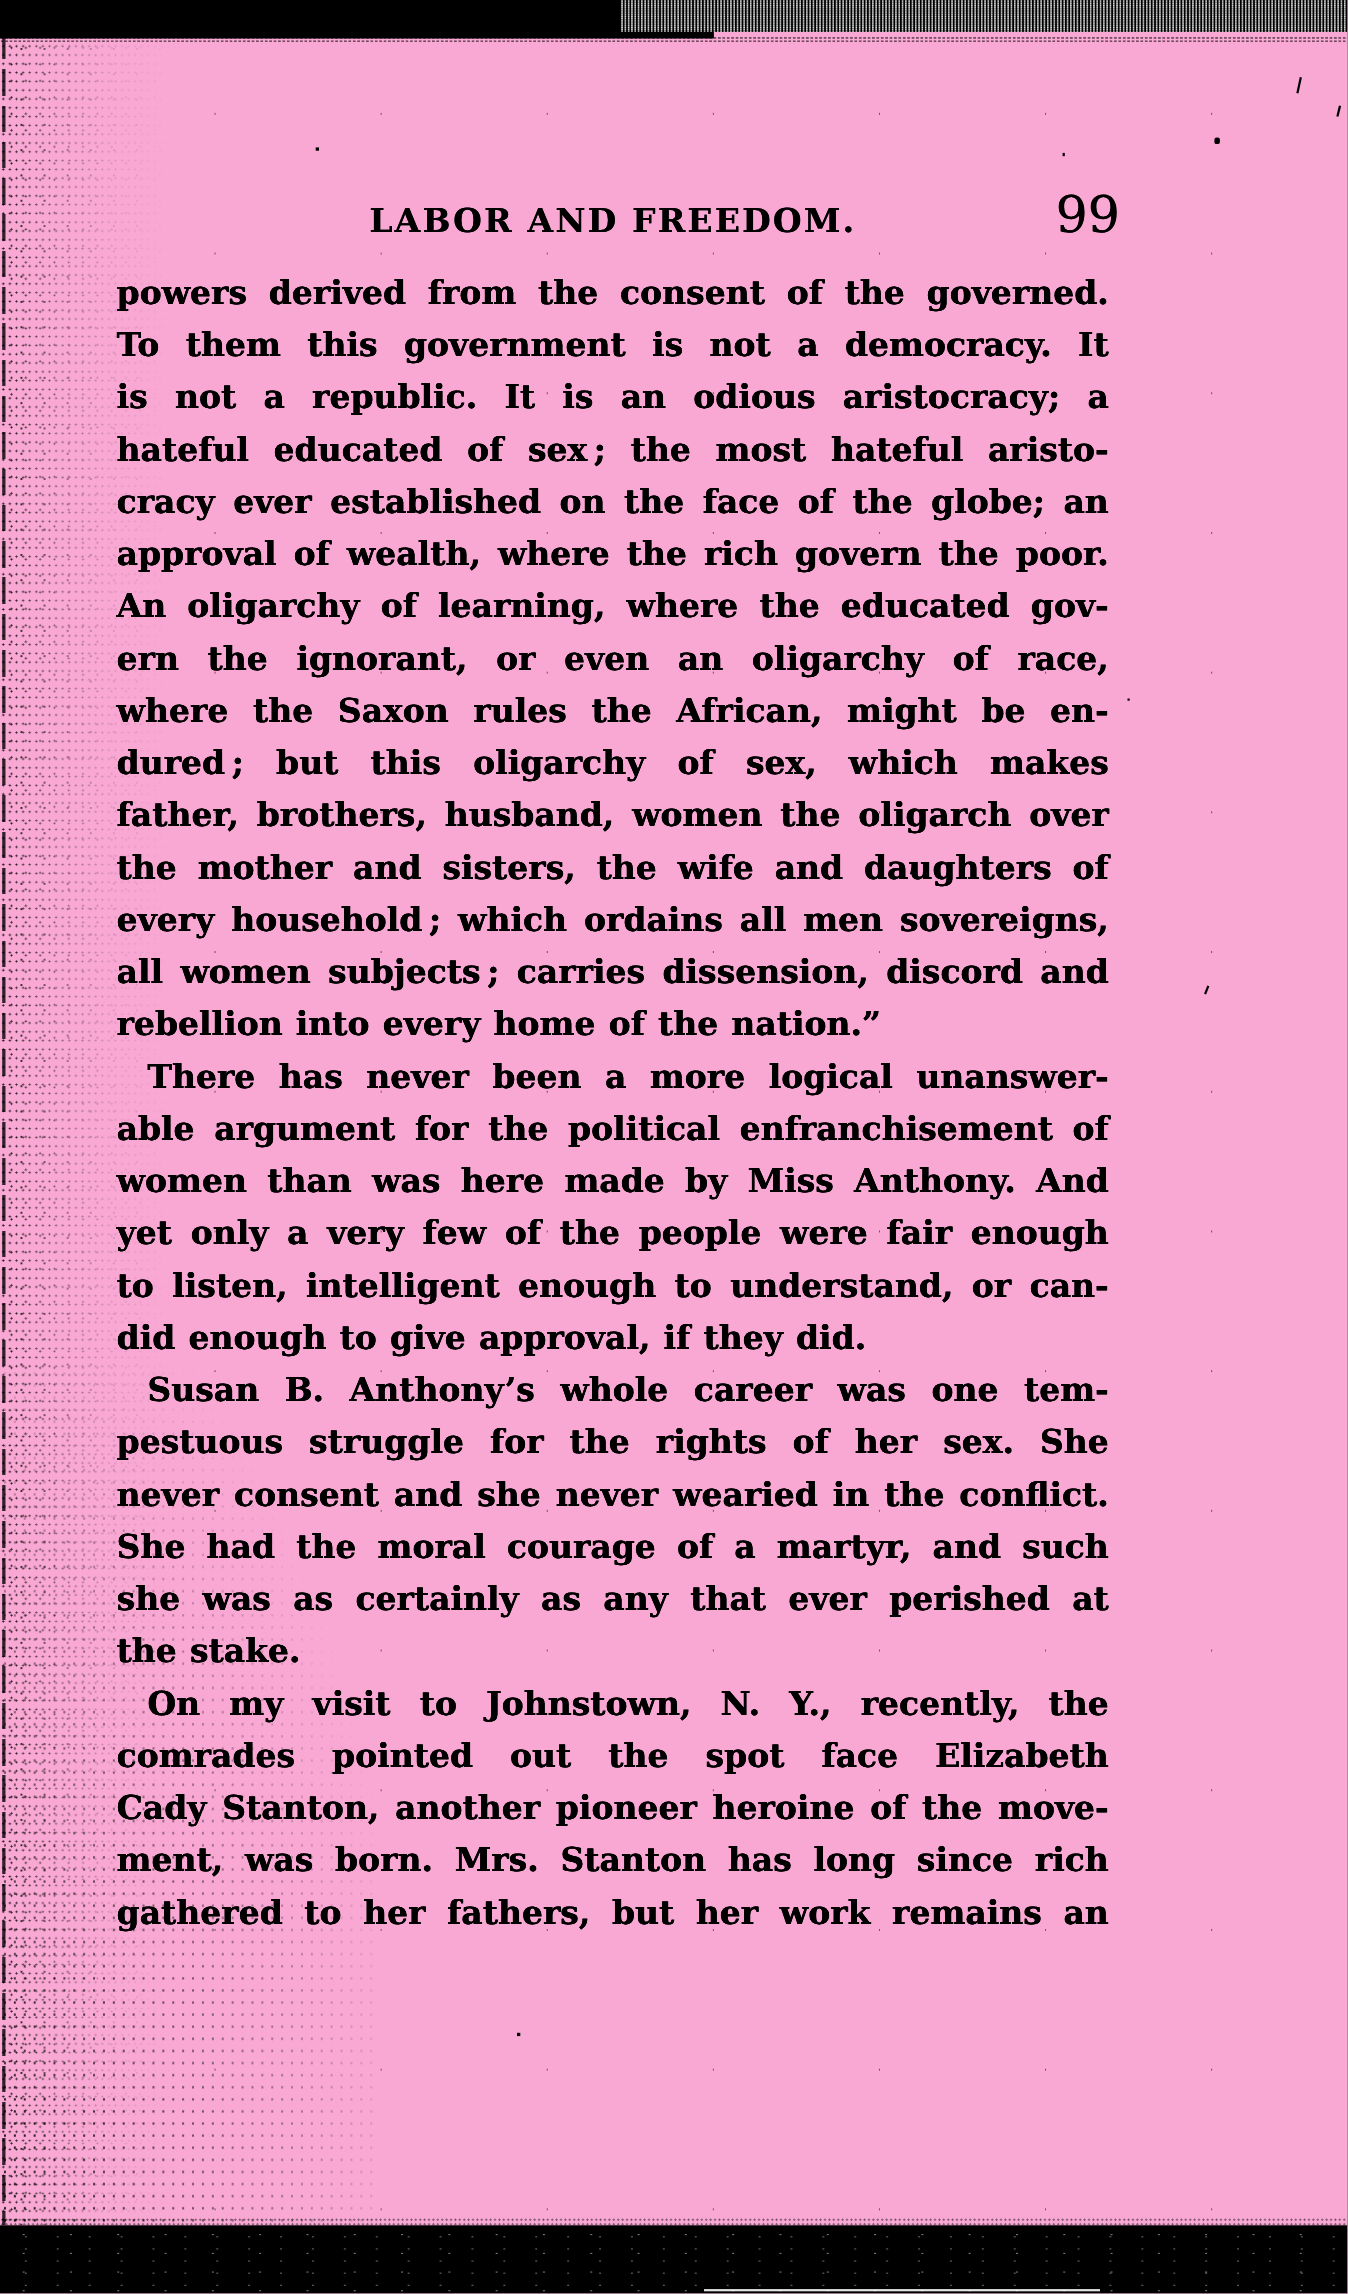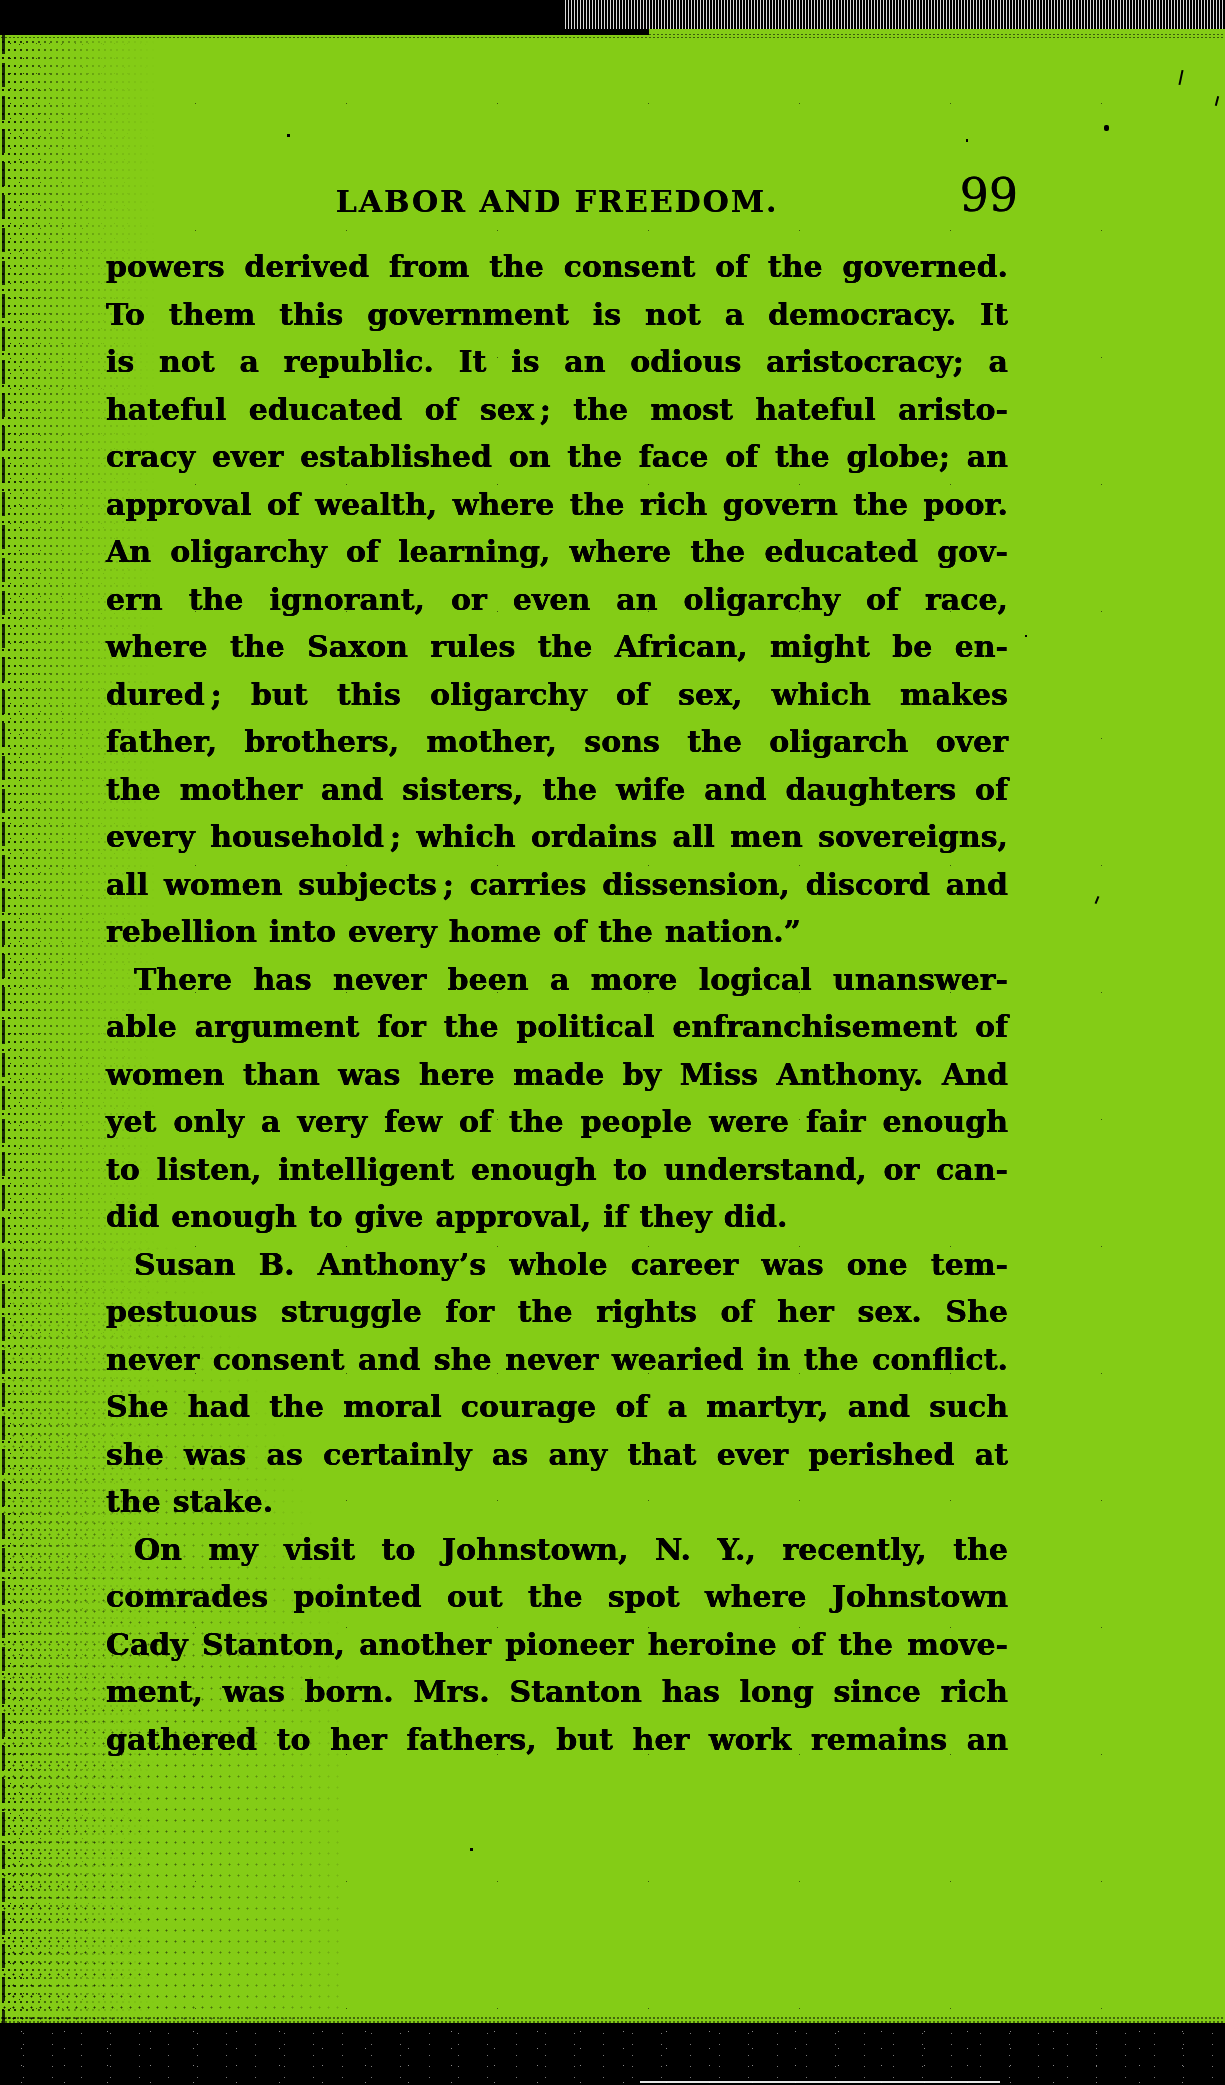"LABOR AND FREEDOM." .page { background: #84cc16 -> #f9a8d4 }
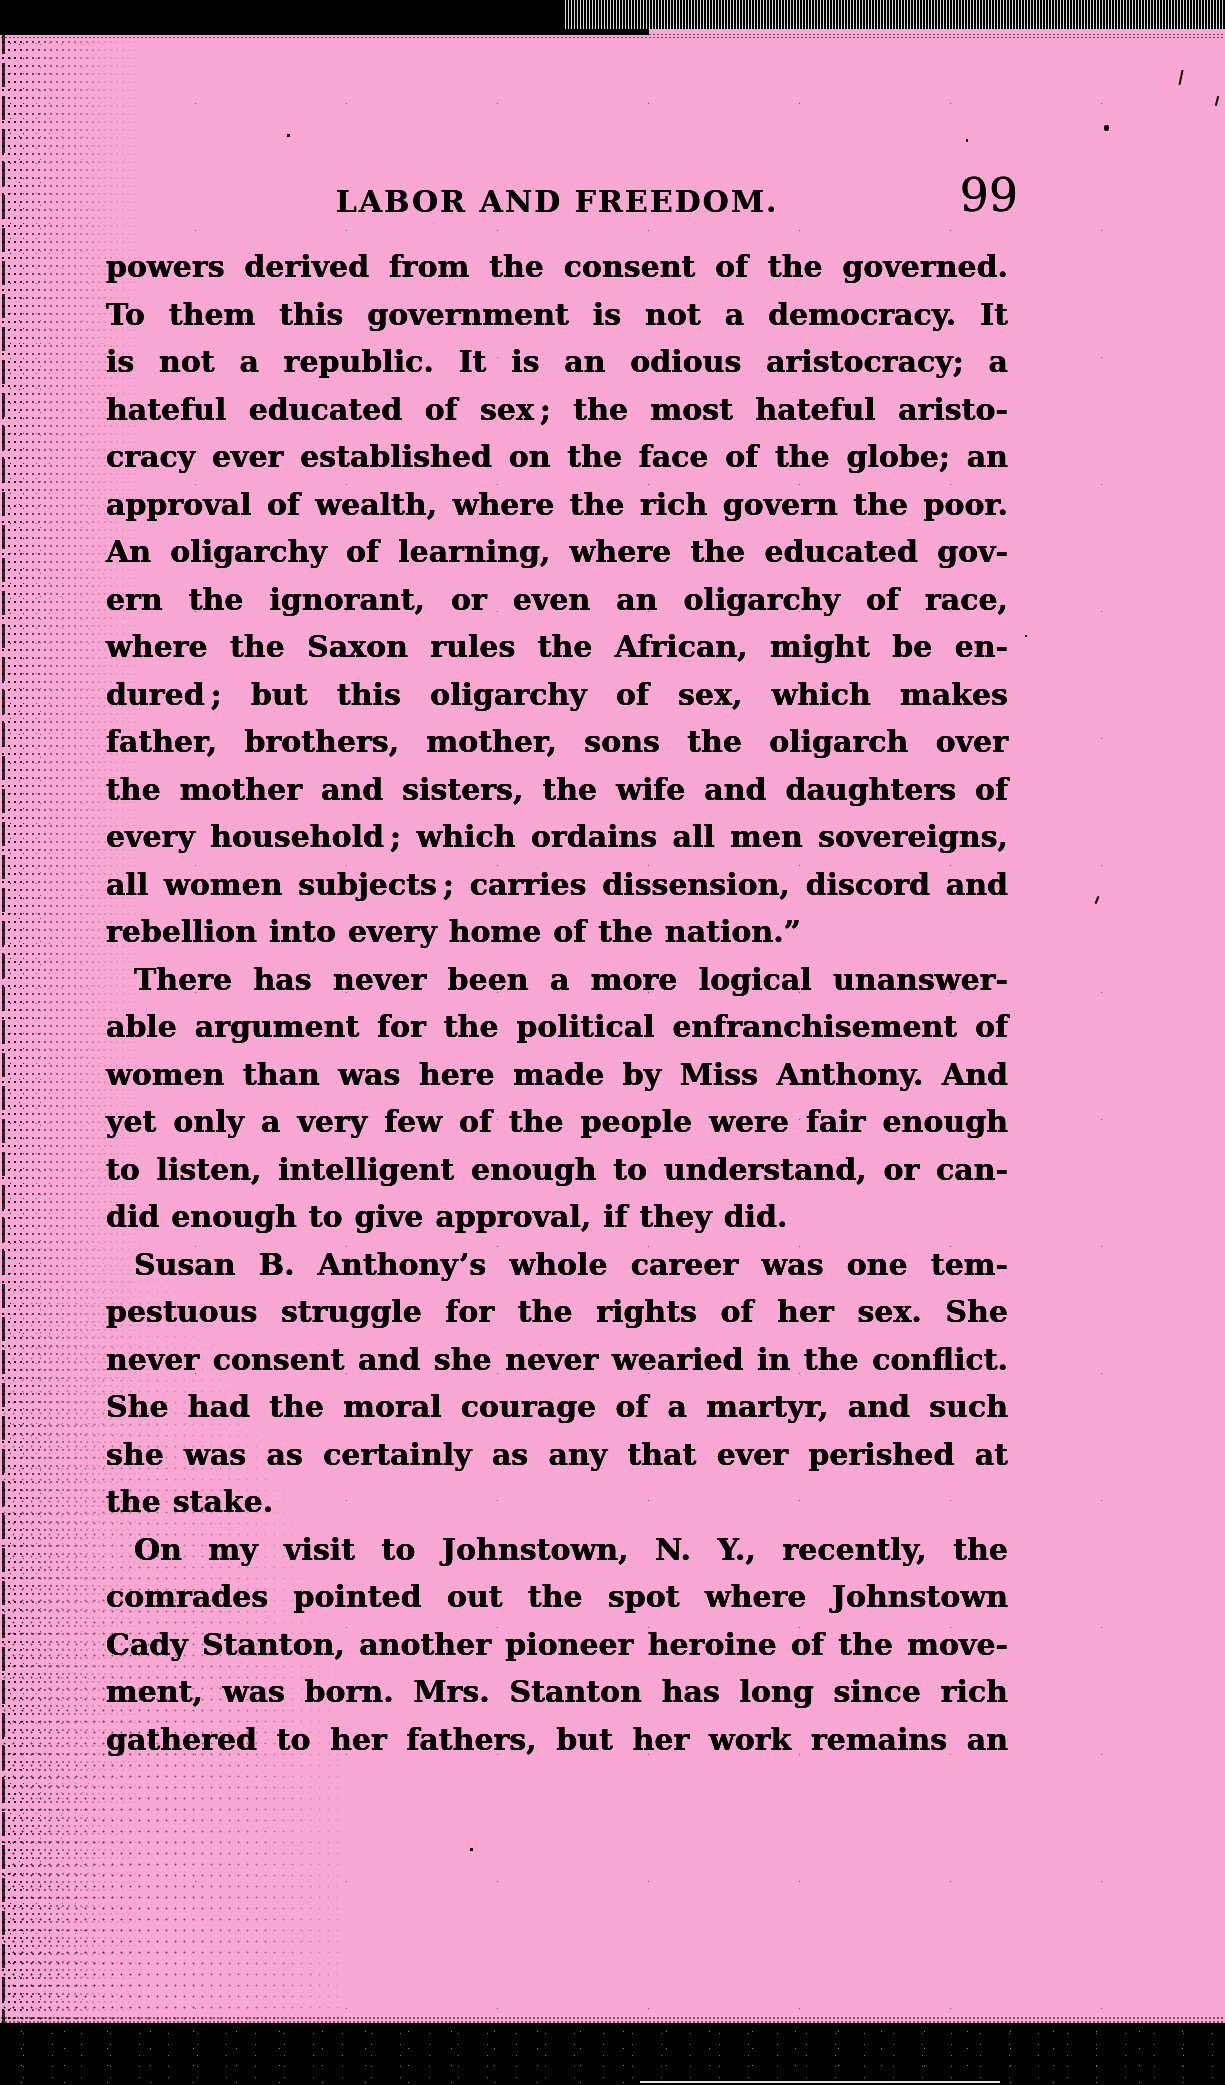"father, brothers, mother, sons the" div.line { text: mother, sons -> husband, women }
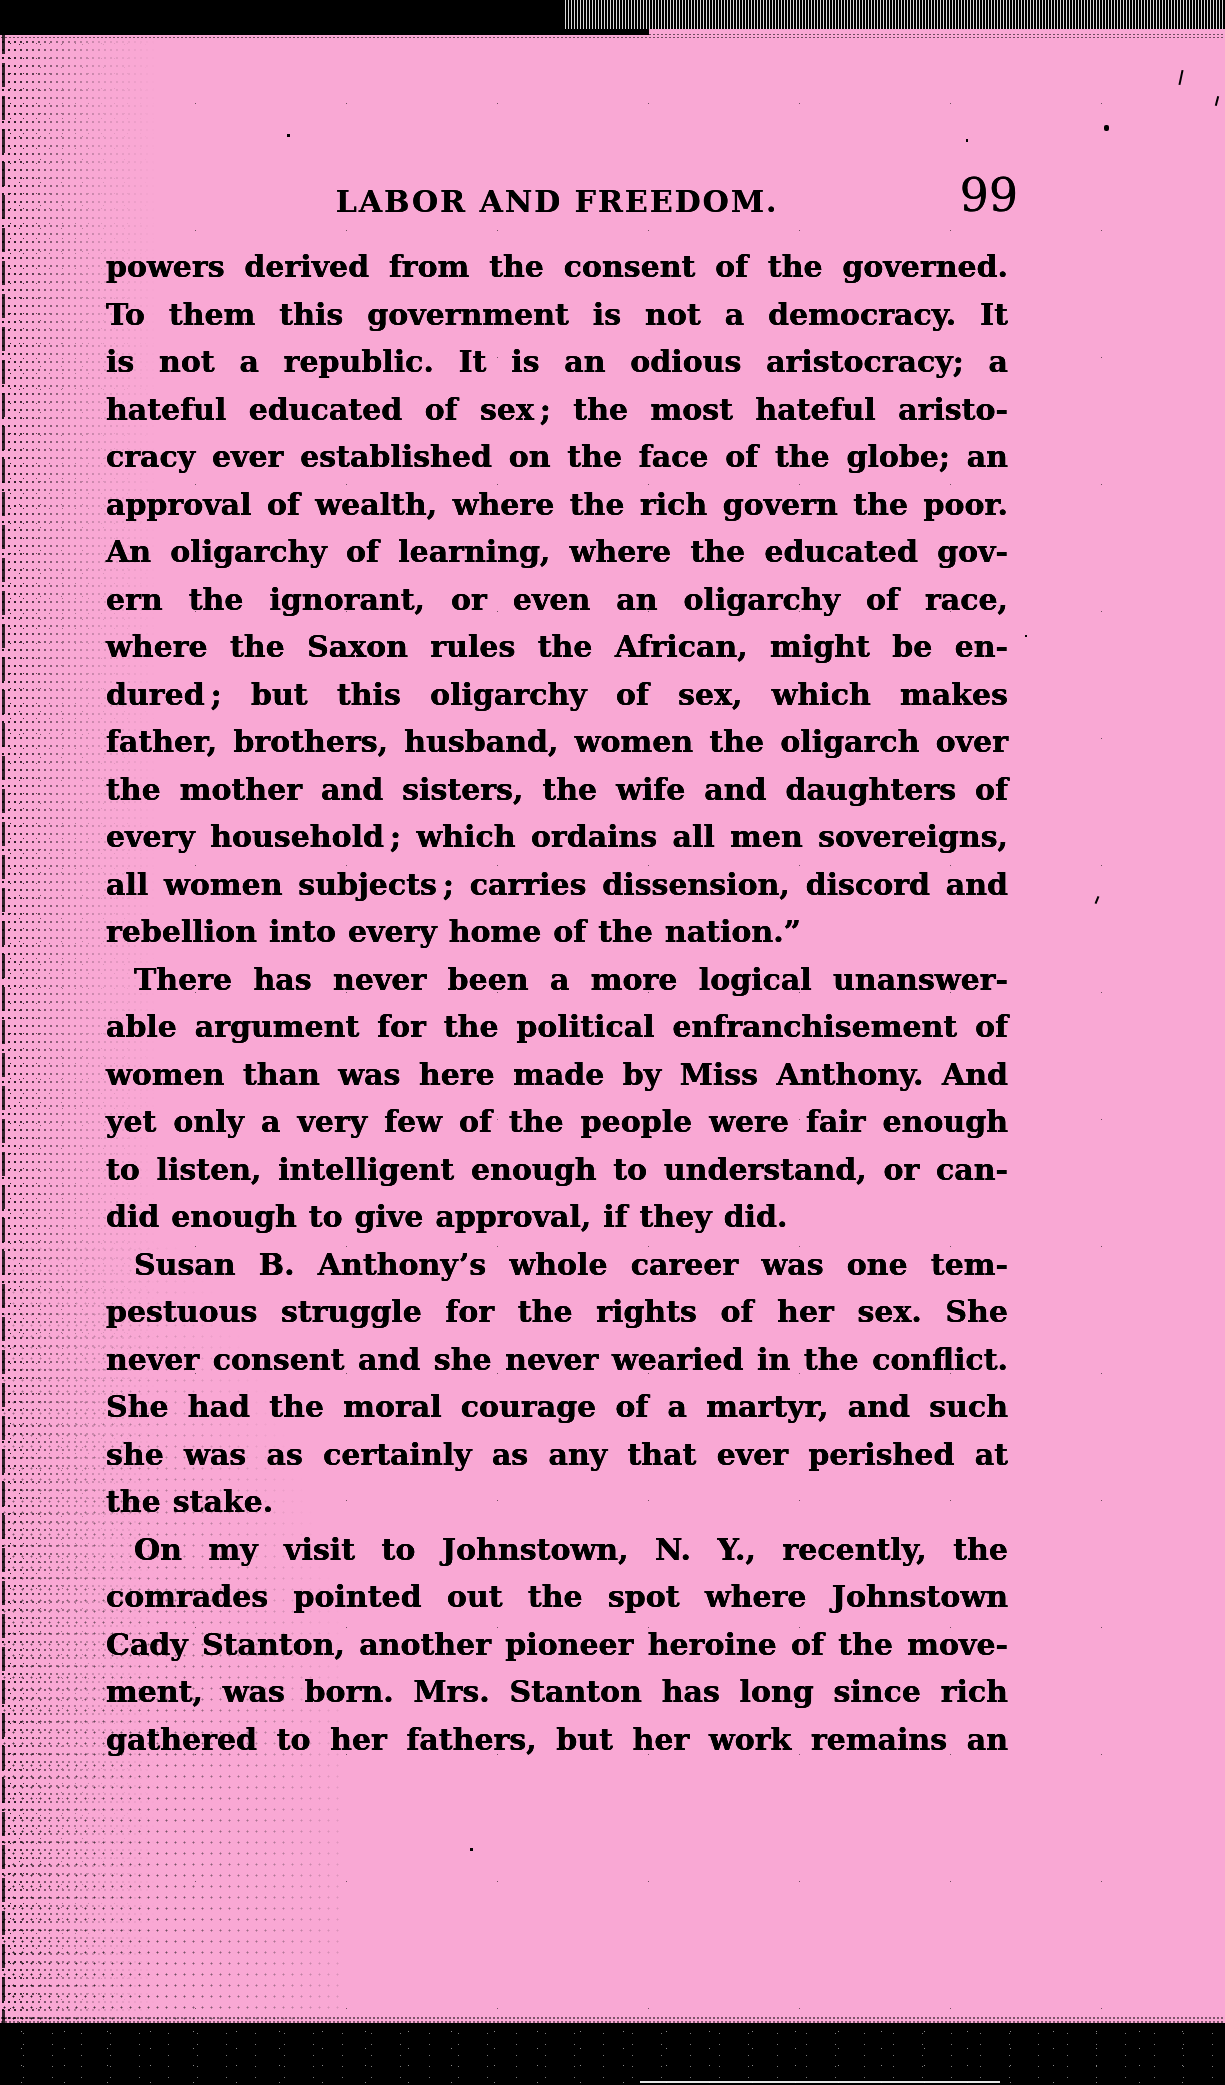"comrades pointed out the spot" div.line { text: where Johnstown -> face Elizabeth }
